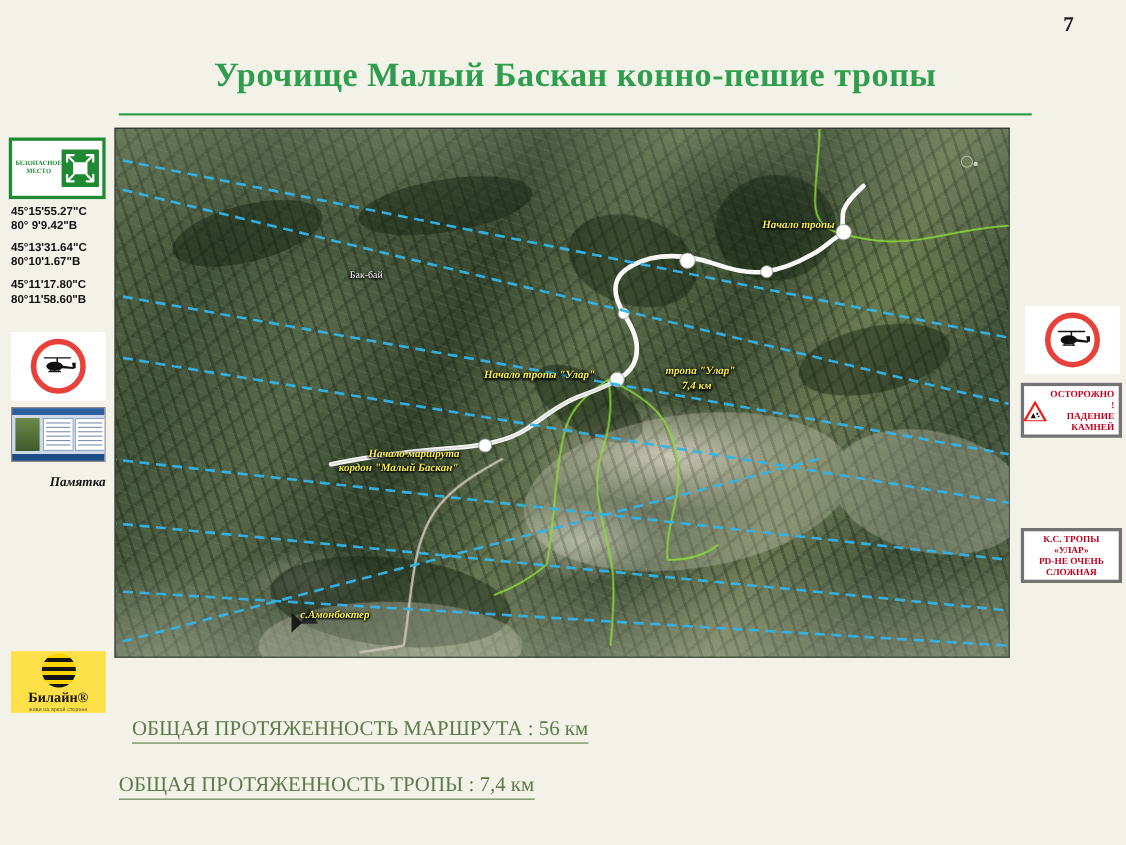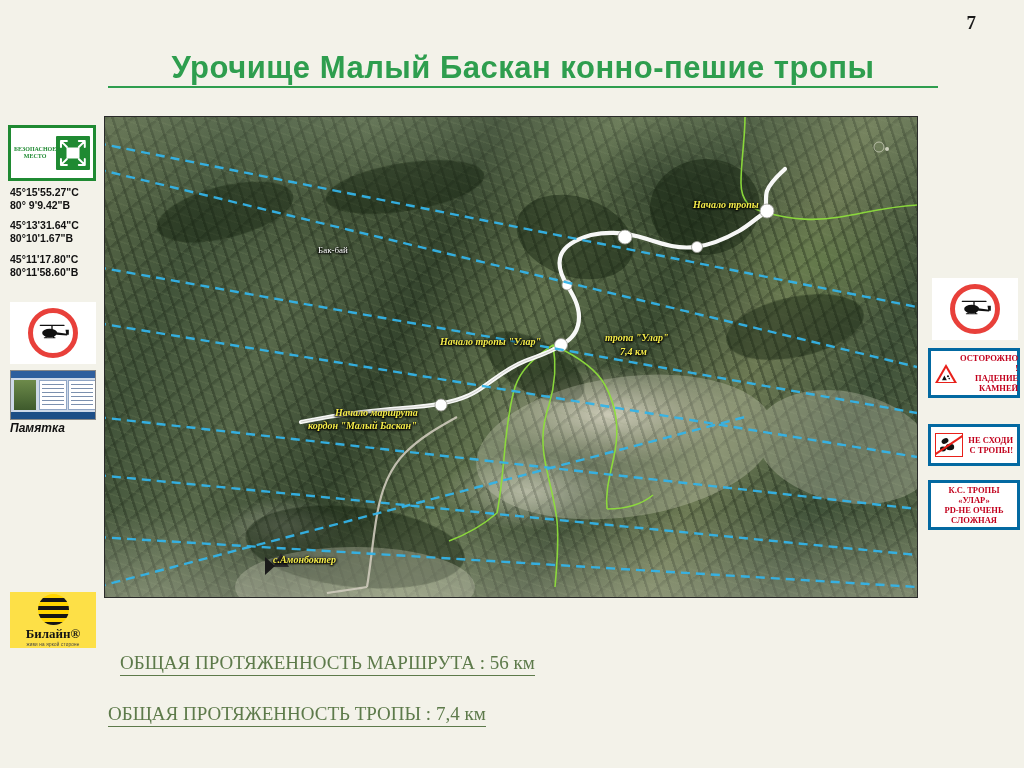"Урочище Малый Баскан конно-пешие тропы" .title { font-family: Liberation Sans, sans-serif -> Liberation Serif, serif; padding-bottom: 0 -> 17px }
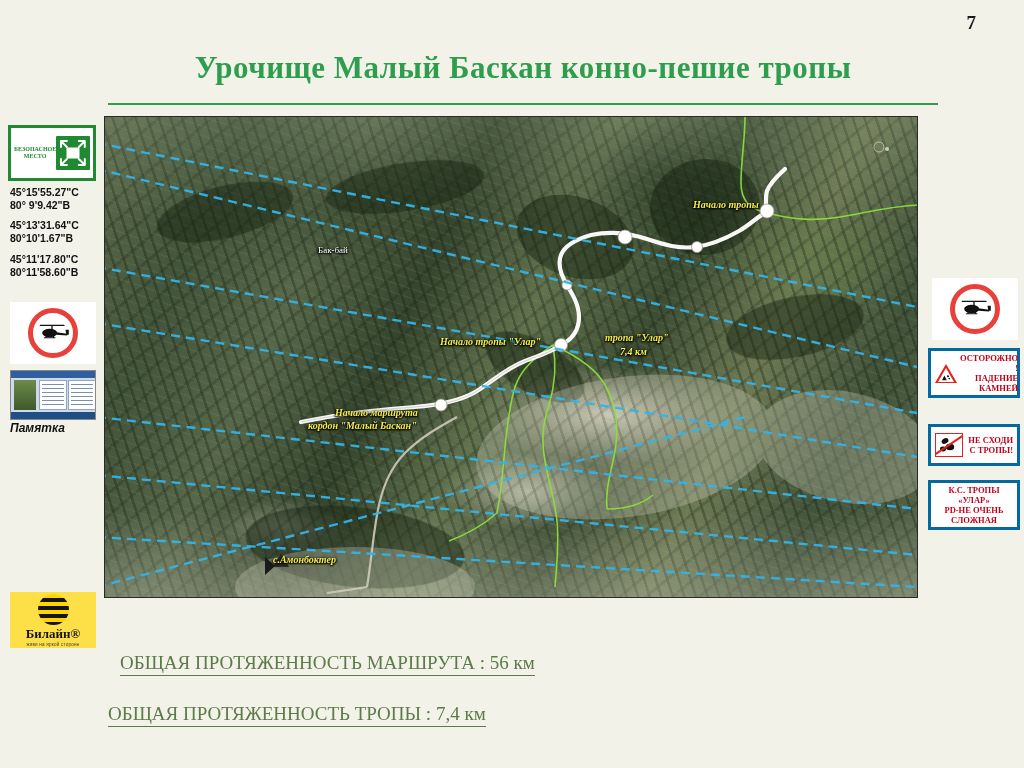"ОСТОРОЖНО !" .plate { border: 3px solid #0369a1 -> 3px solid #737373; justify-content: none -> flex-end }
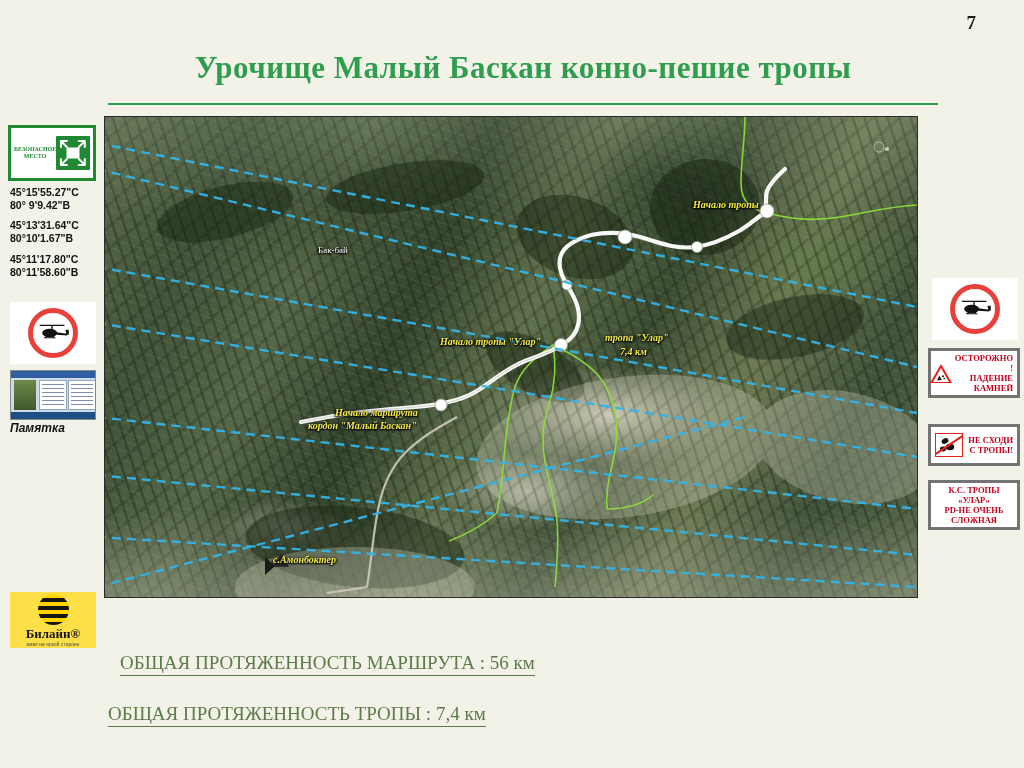"Памятка" .caption { font-family: Liberation Sans, sans-serif -> Liberation Serif, serif; margin-top: 2px -> 12px; text-align: left -> right }
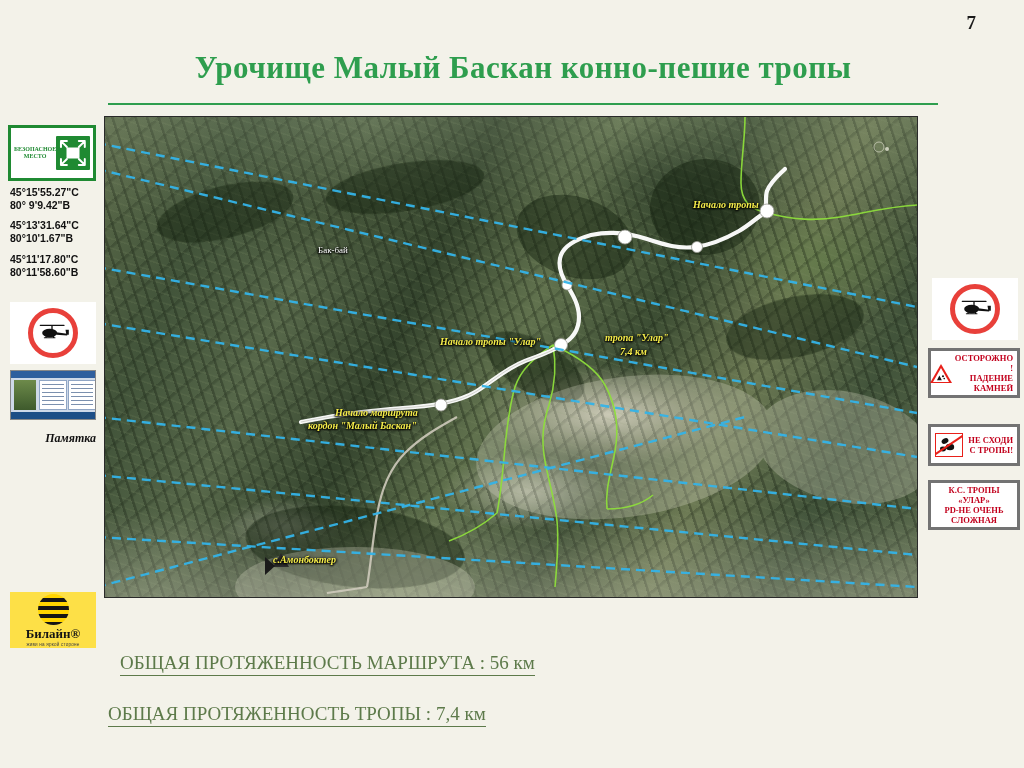"НЕ СХОДИ" div.sideitem { html: <div> <div> <svg> <g> <ellipse></ellipse> <ellipse></ellipse> <ellipse></ellipse> </g> </svg> <div></div> </div> <div> <div>НЕ СХОДИ</div> <div>С ТРОПЫ!</div> </div> </div> -> none }
